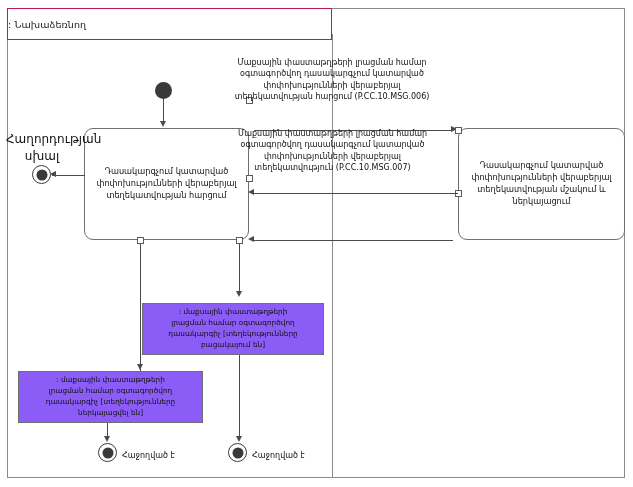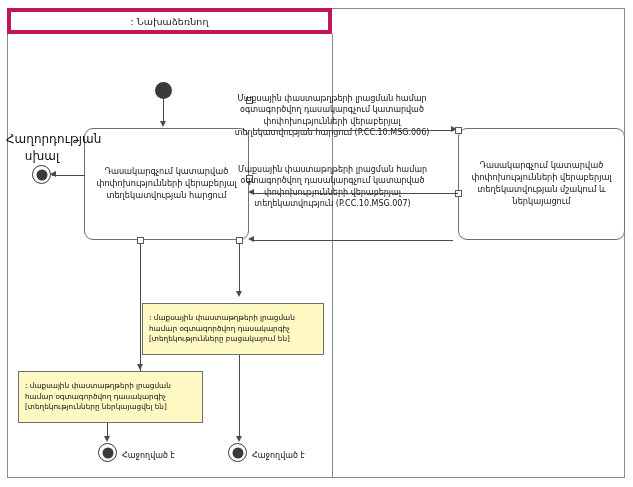": Նախաձեռնող" .lane-head { border: 4px solid #be185d -> 1px solid #be185d; height: 26px -> 32px; justify-content: center -> flex-start }
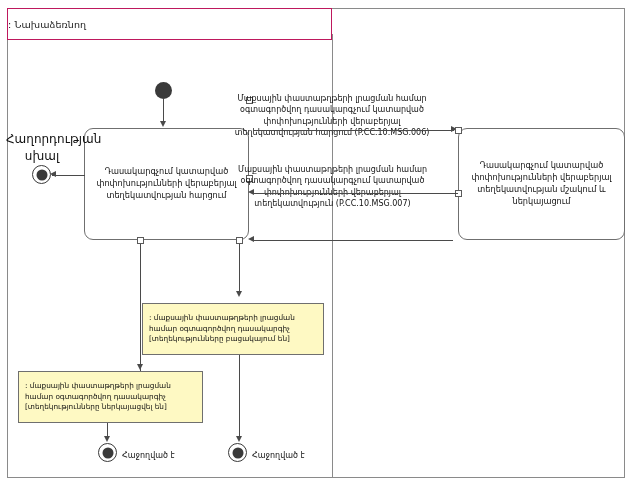"Մաքսային փաստաթղթերի լրացման համար" .msg { margin-top: 36px -> none }
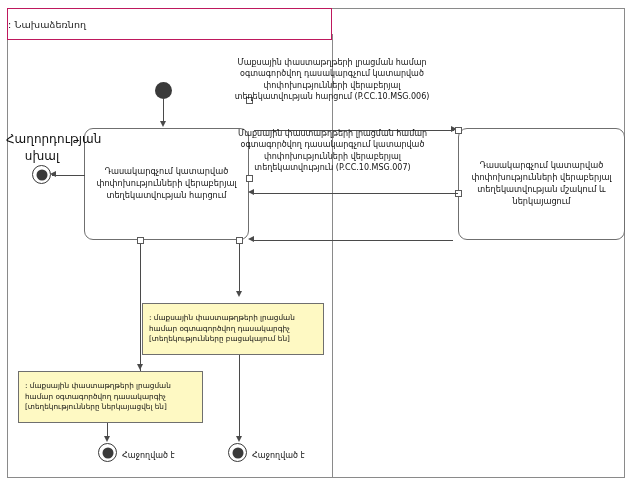": մաքսային փաստաթղթերի լրացման համար" .note-box { background: #fef9c3 -> #8b5cf6; padding: 5px 6px -> 5px 22px; text-align: none -> center }
